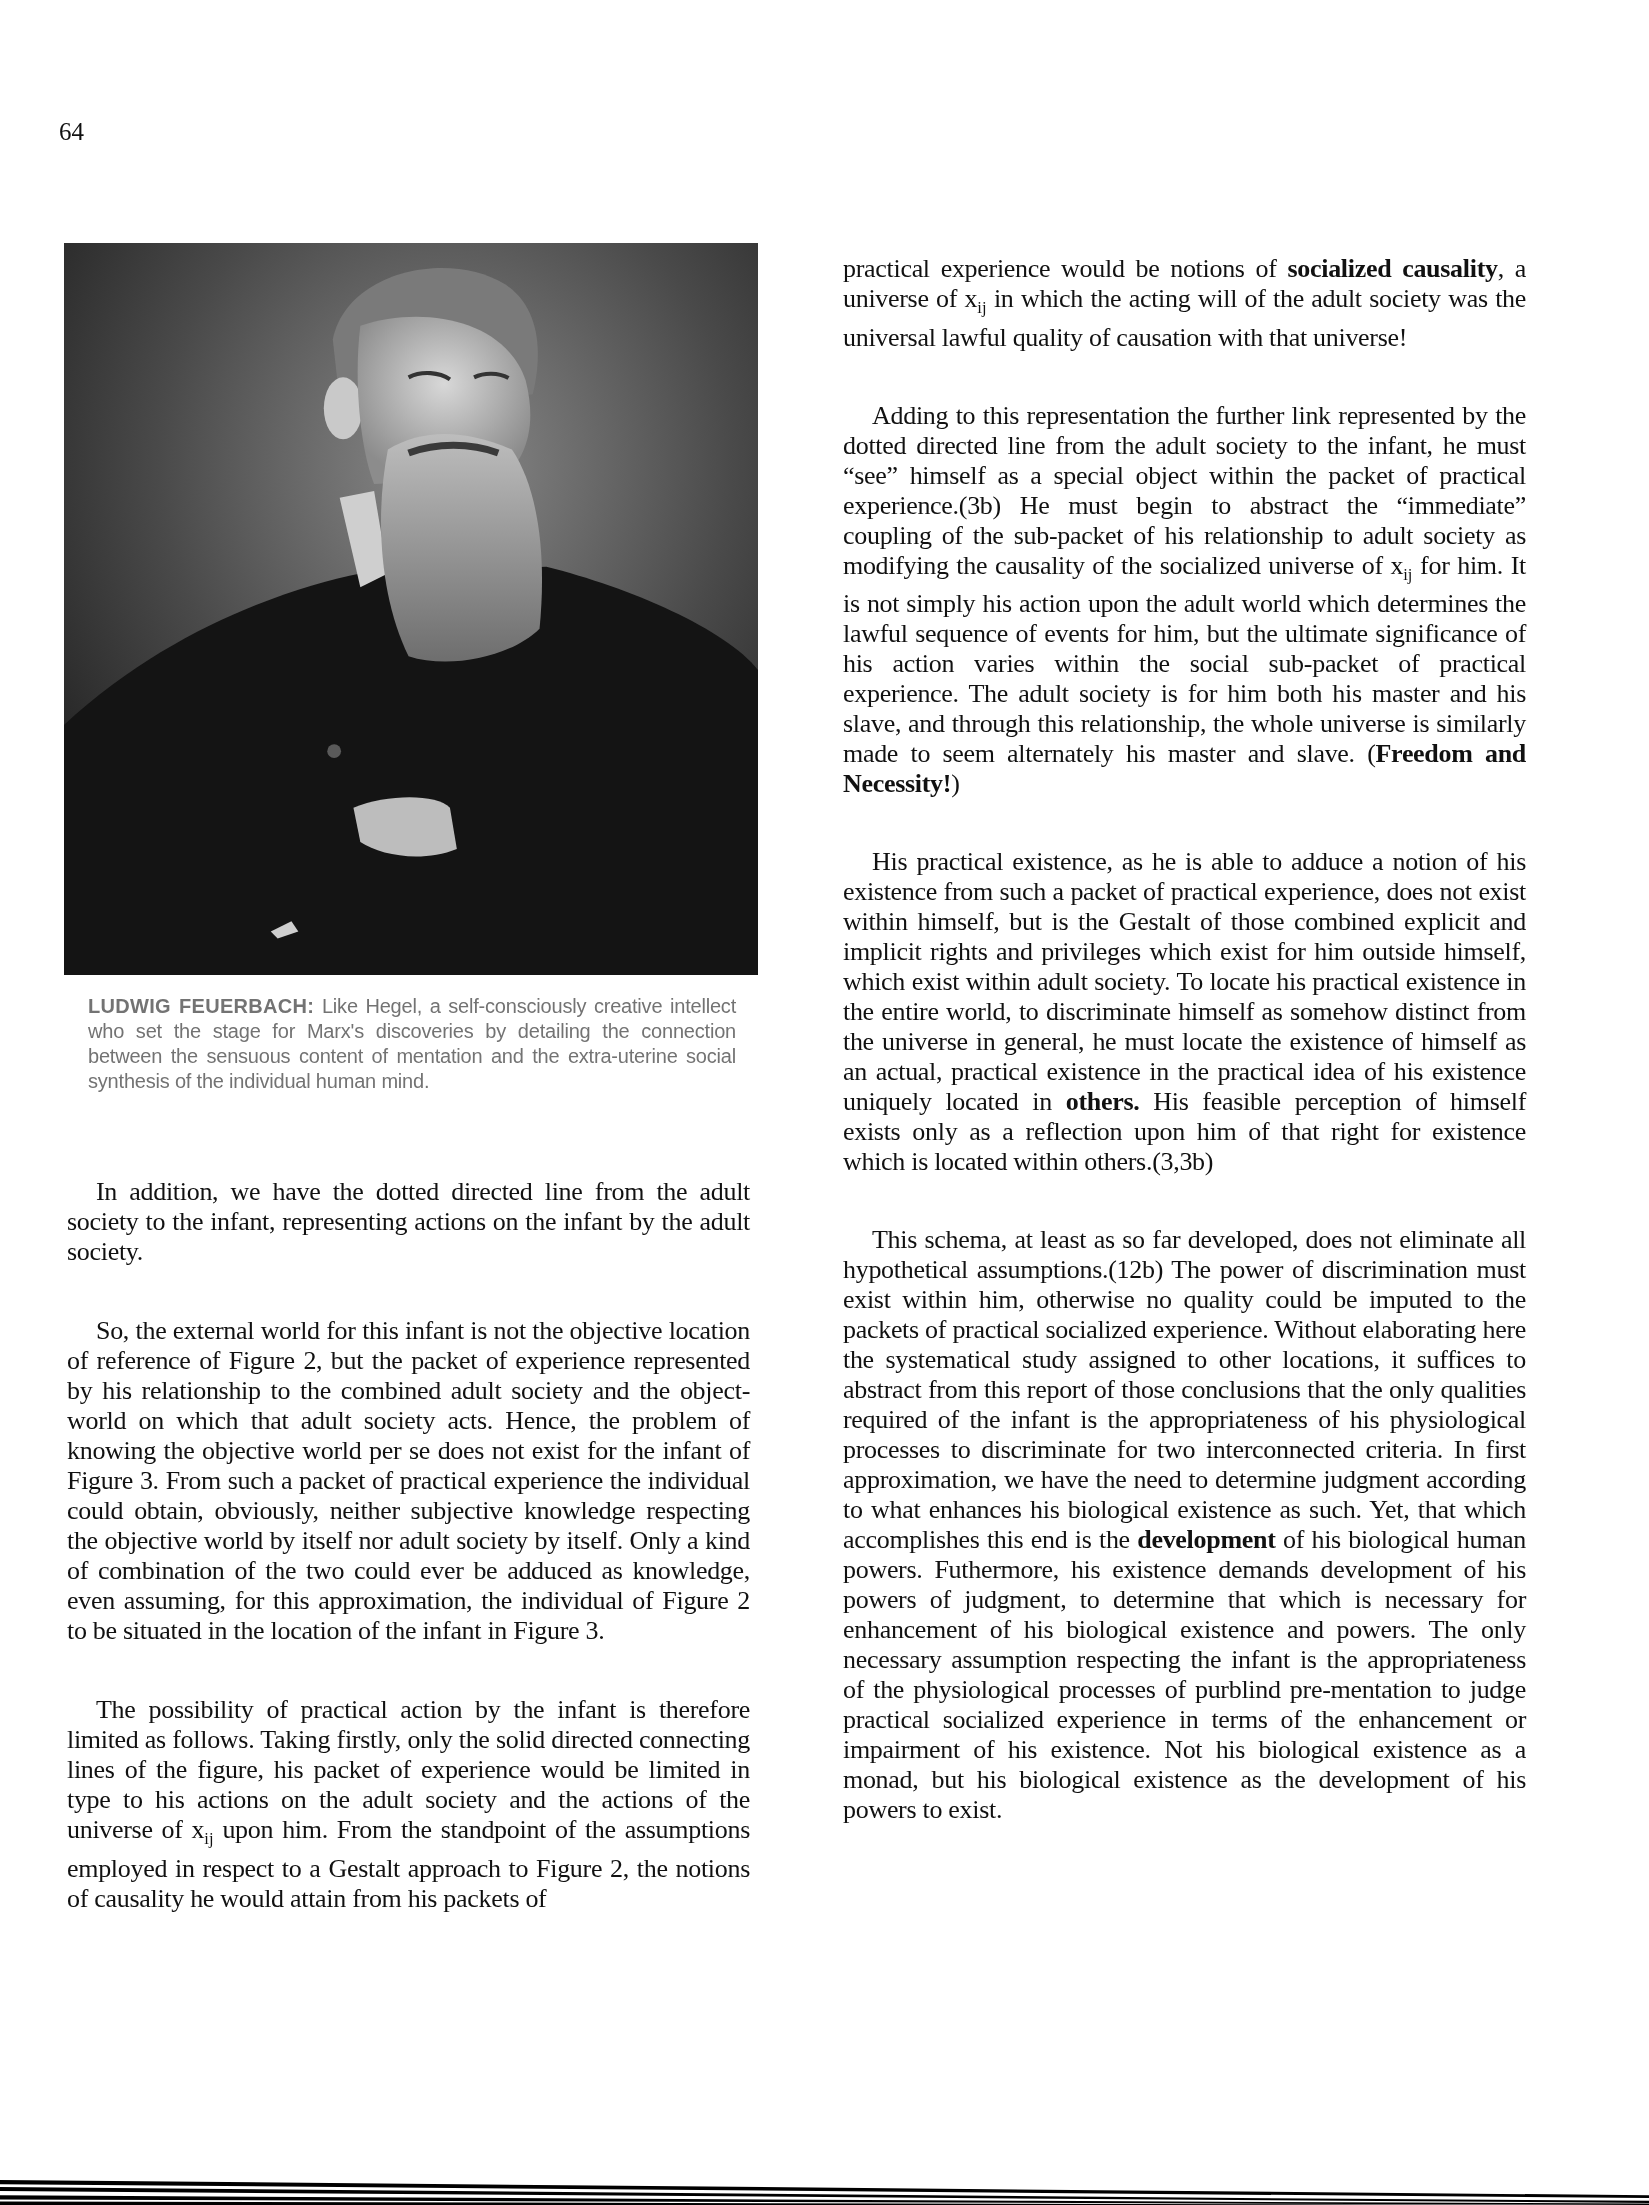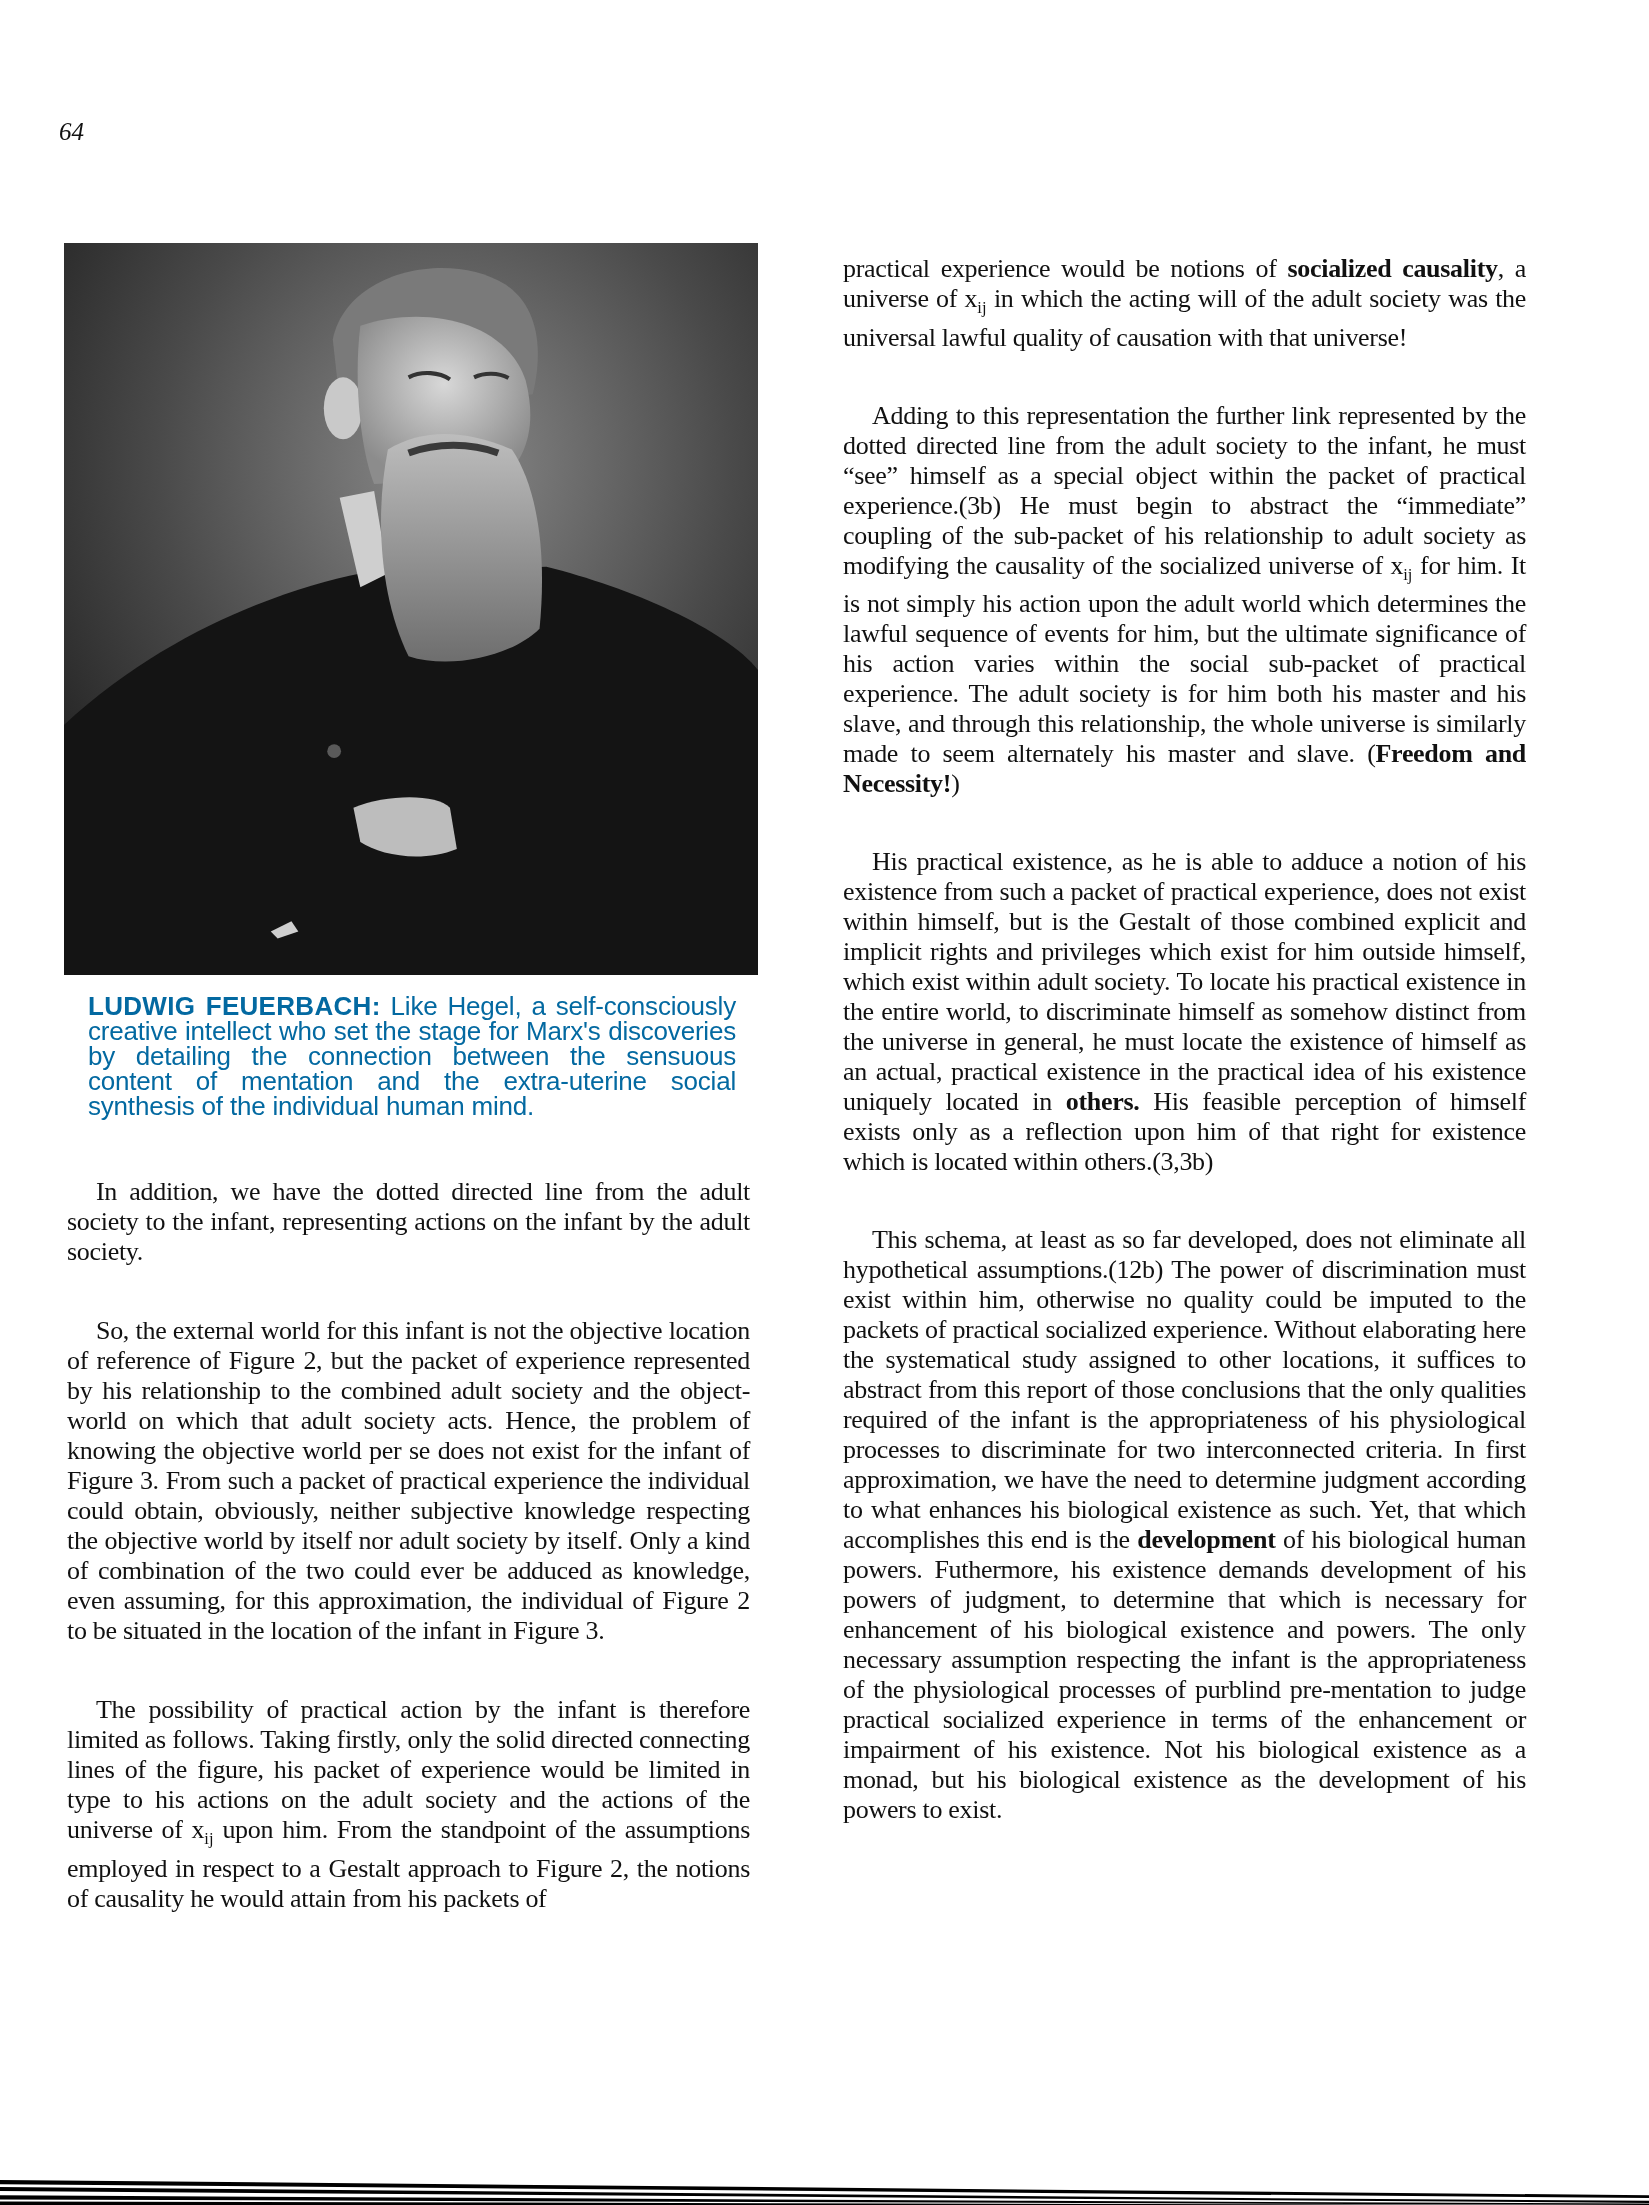"64" .page-number { font-style: italic -> none }
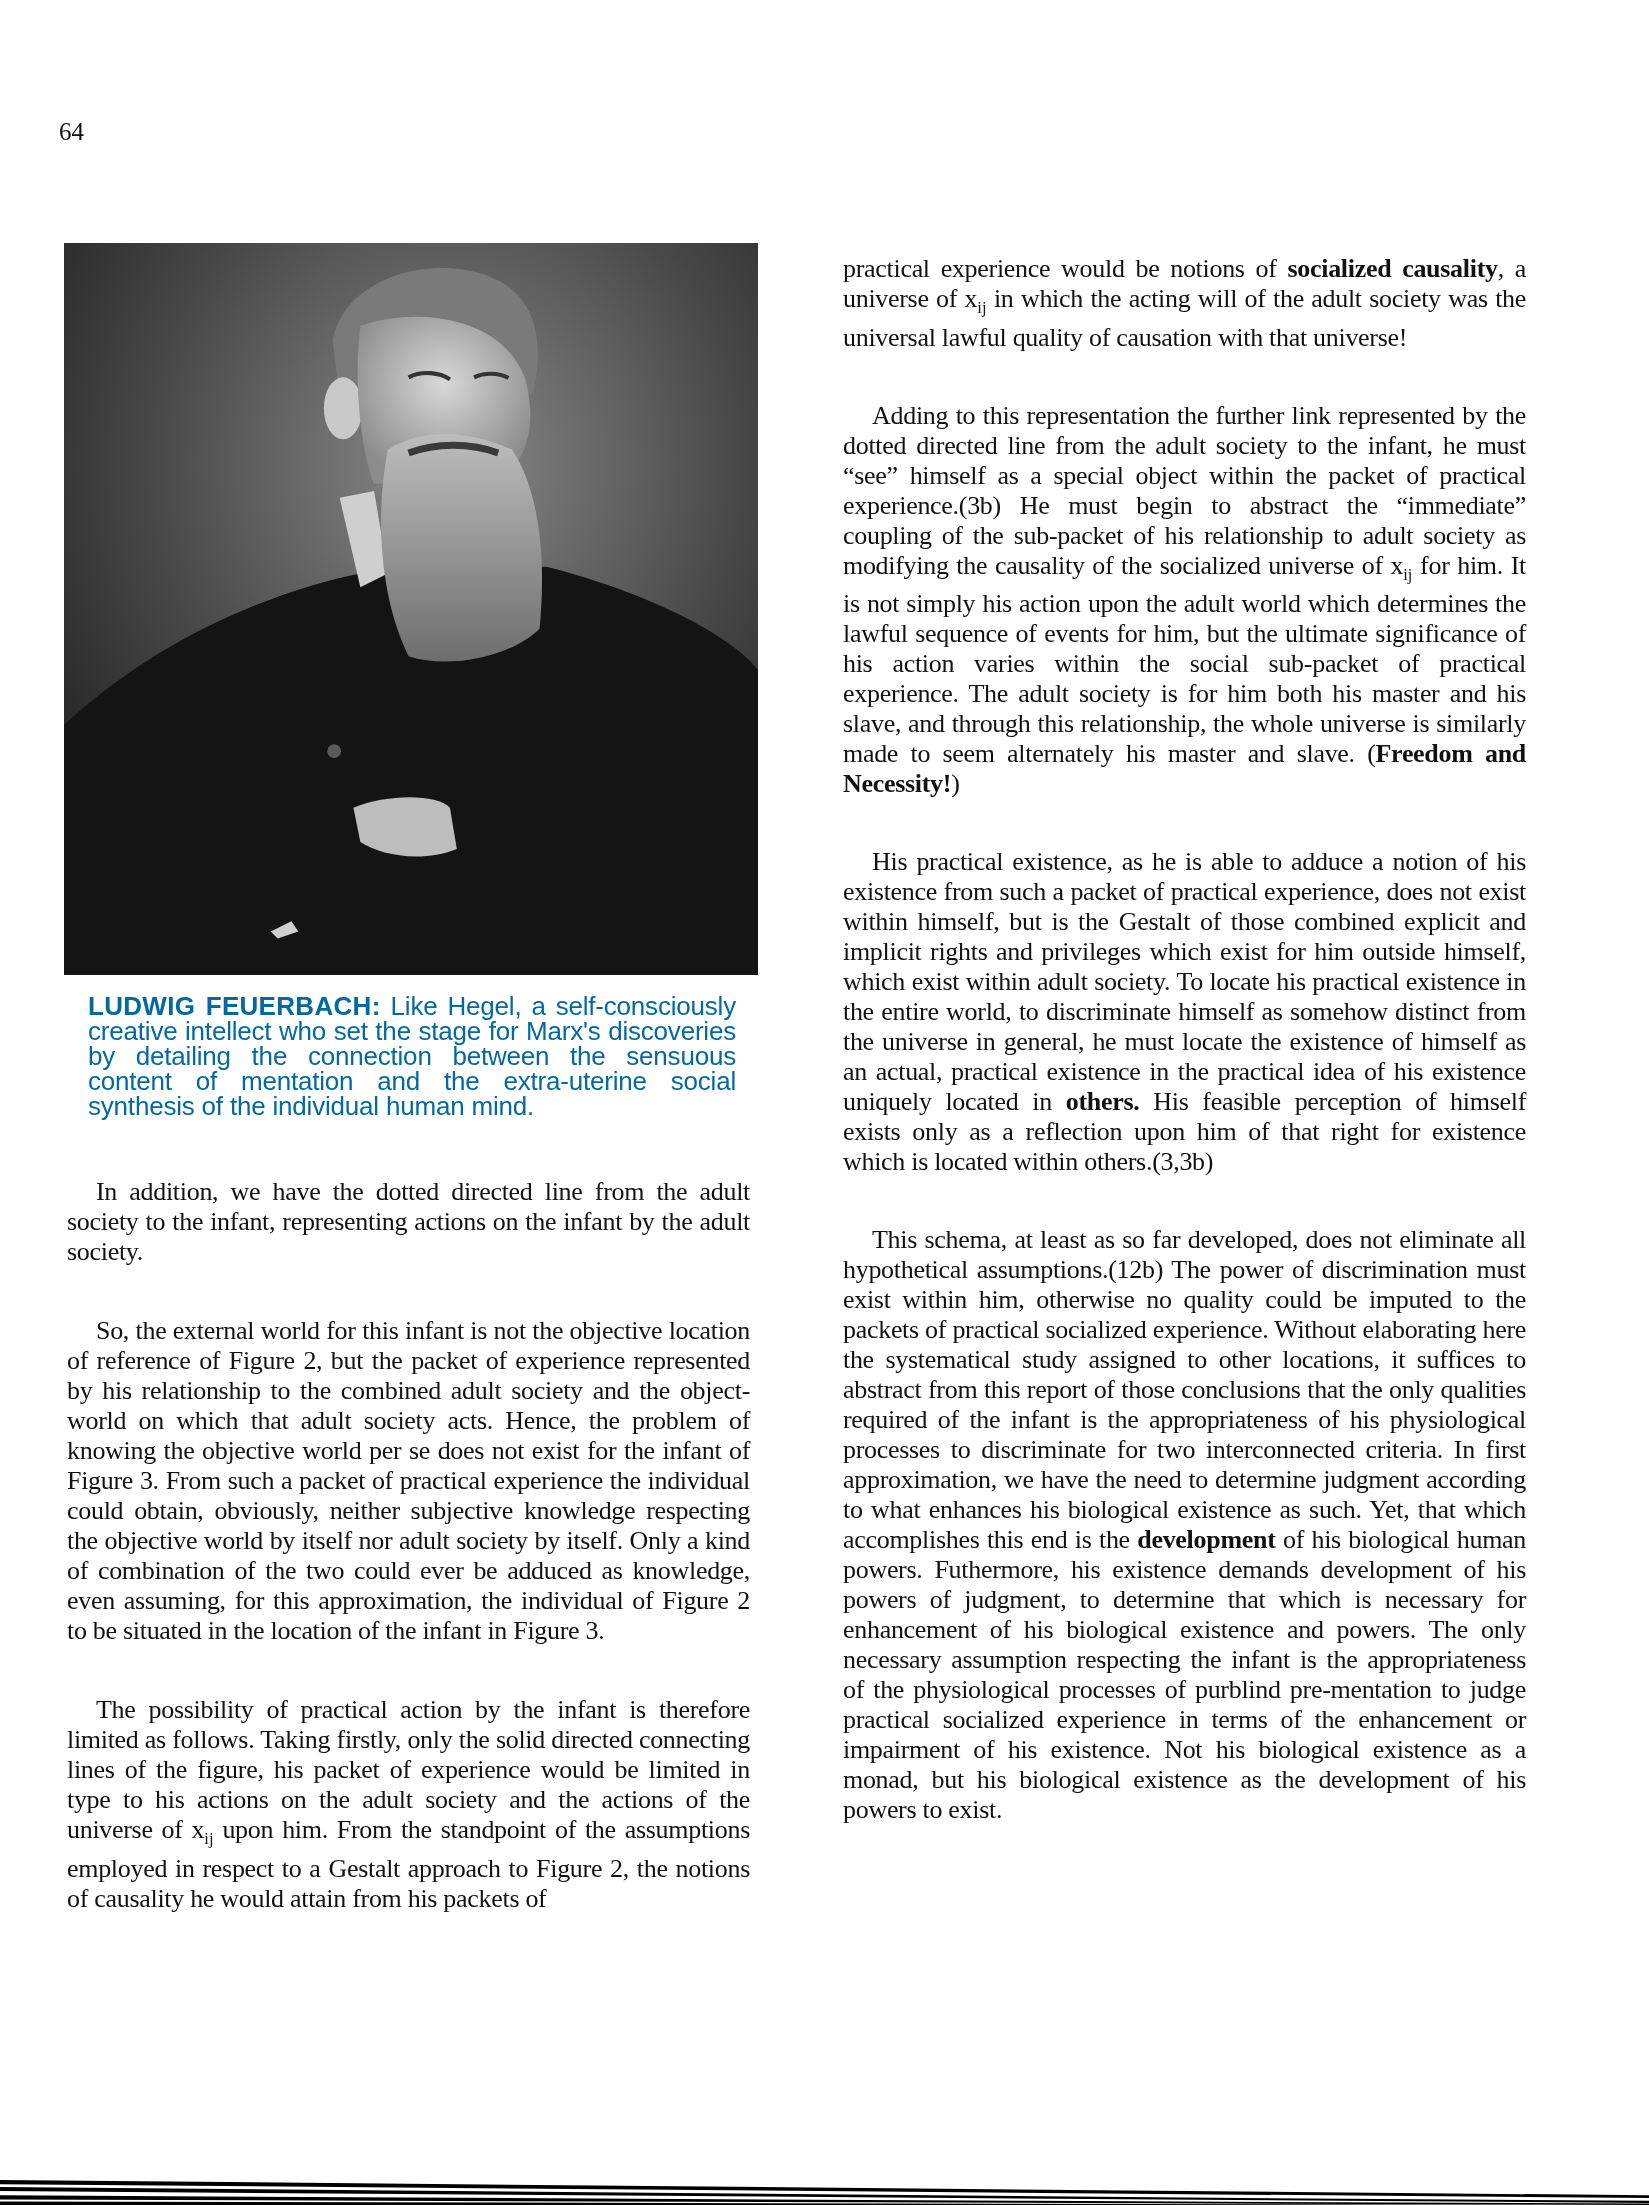"LUDWIG FEUERBACH: Like Hegel, a" .caption { color: #0369a1 -> #737373; font-size: 26px -> 20px }
